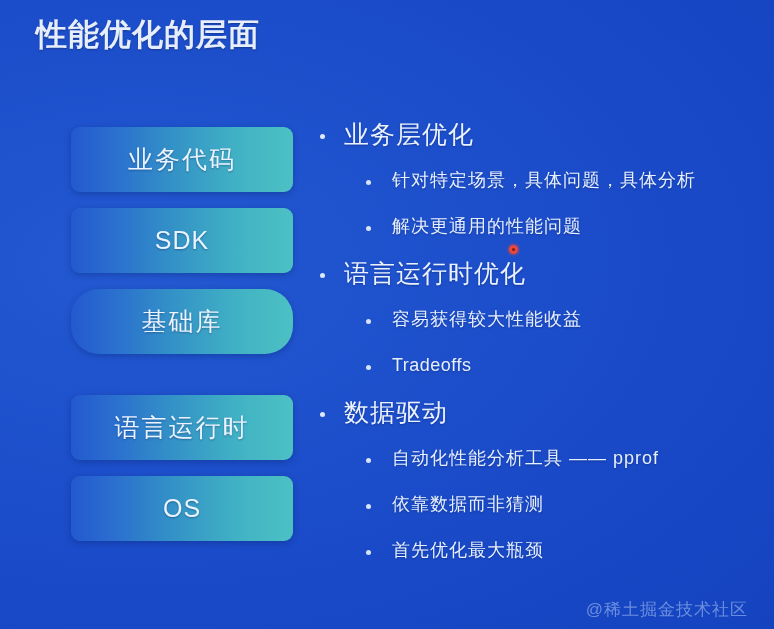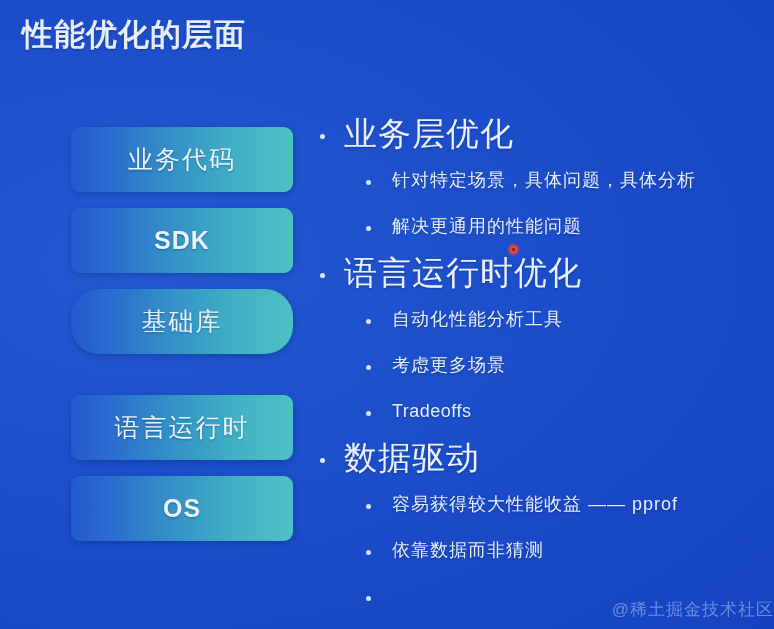"性能优化的层面" .slide-title { left: 22px -> 36px }
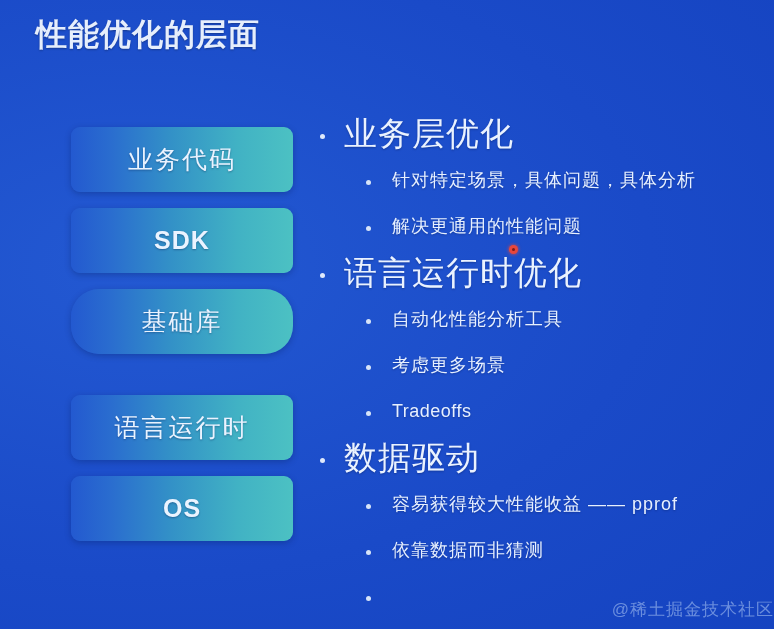"业务层优化" .bullet-l1 .txt { font-size: 33px -> 25px }
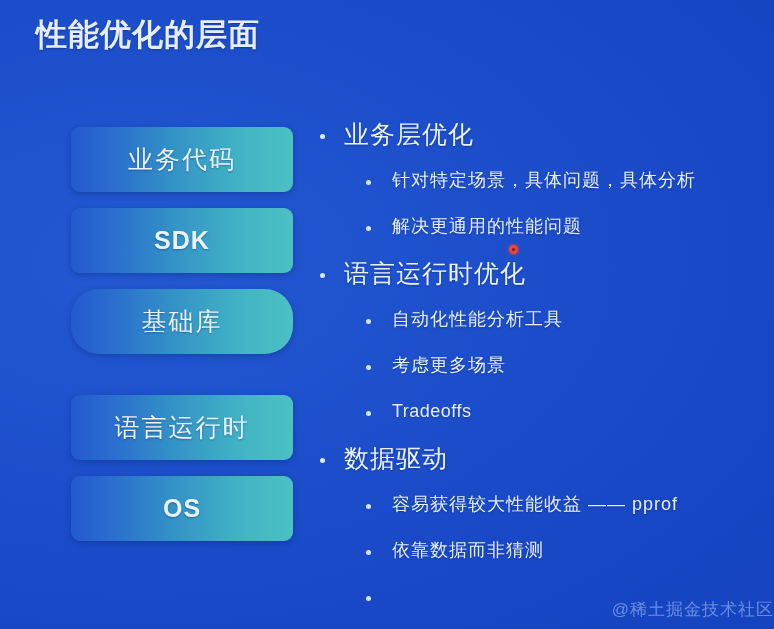"SDK" .layer-pill-label.latin { font-weight: bold -> none }
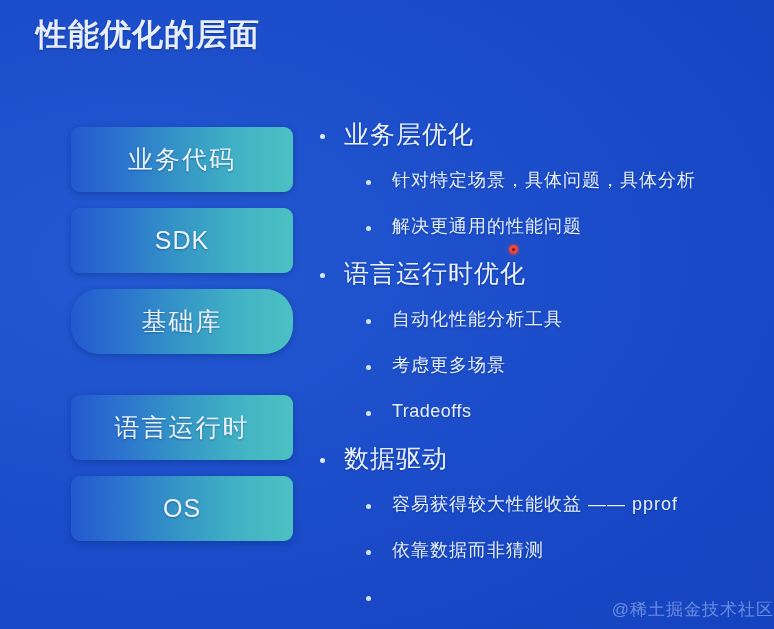"自动化性能分析工具" span.txt { text: 自动化性能分析工具 -> 容易获得较大性能收益 }
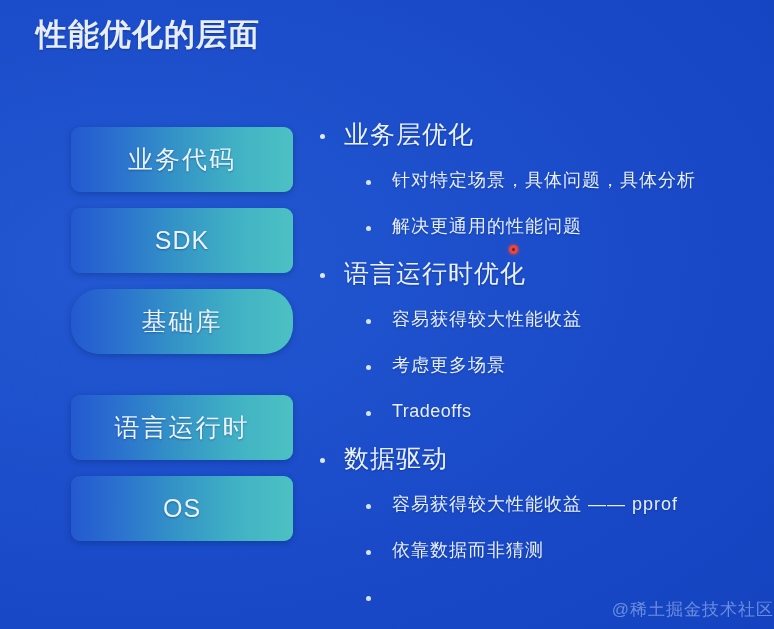"考虑更多场景" div.bullet-l2 { html: <div> <span></span> <span>考虑更多场景</span> </div> -> none }
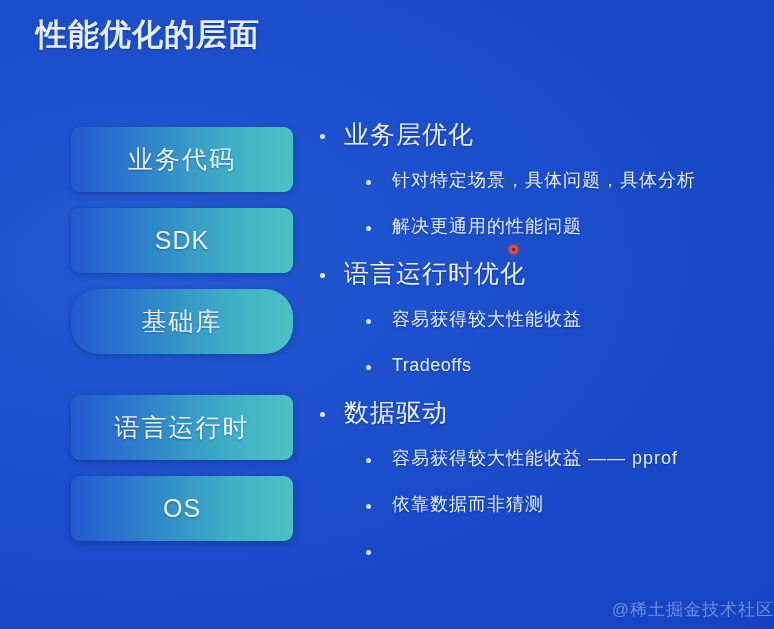"容易获得较大性能收益 —— pprof" span.txt { text: 容易获得较大性能收益 -> 自动化性能分析工具 }
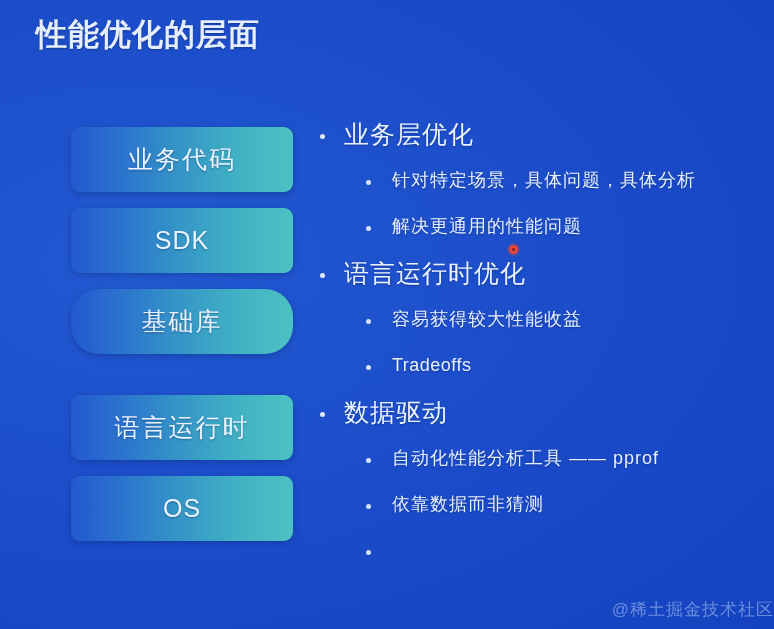"首先优化最大瓶颈" span.txt { html: none -> <span>首先优化最大瓶颈</span> }
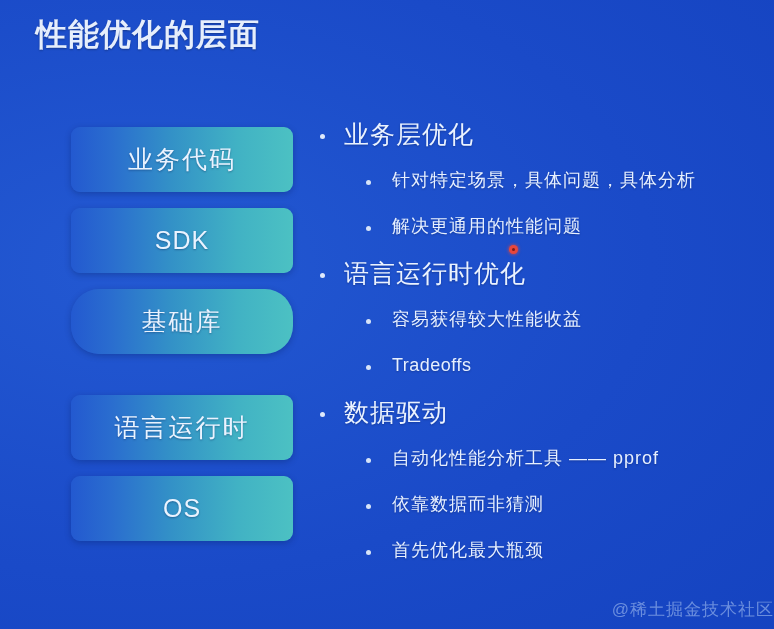"@稀土掘金技术社区" .watermark { right: 0 -> 26px }
